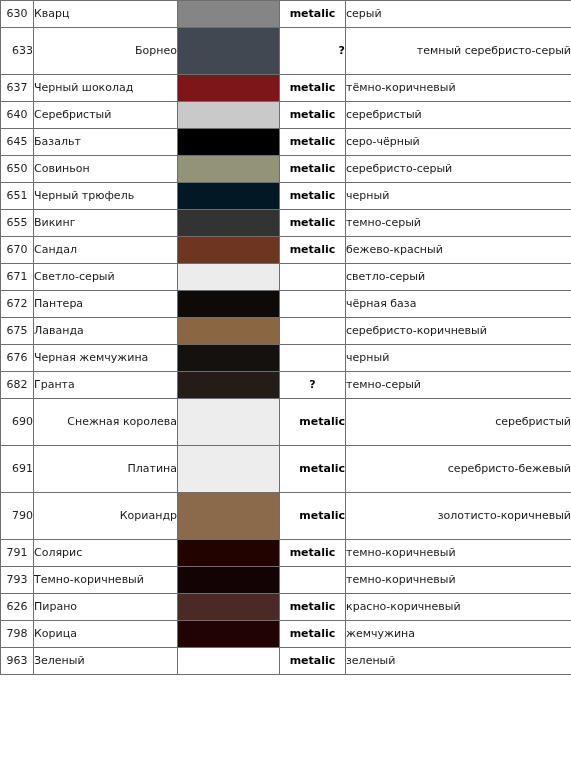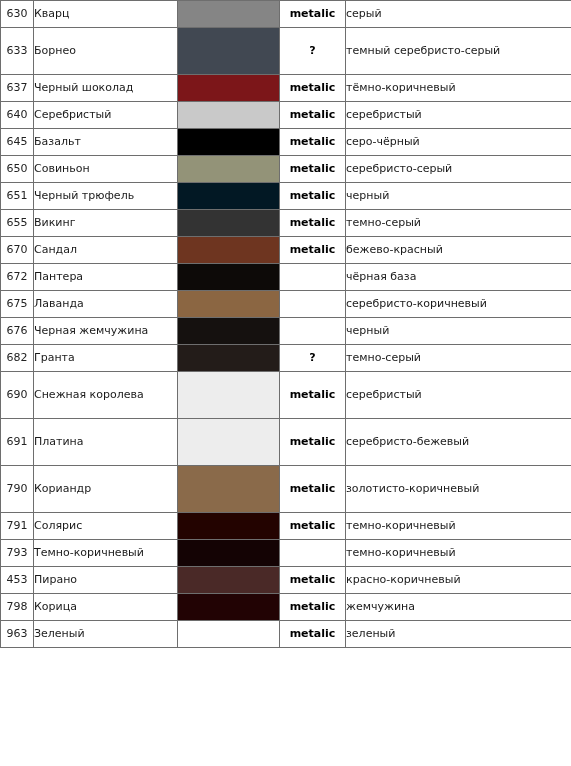"633" tr.r-tall td { text-align: none -> right }
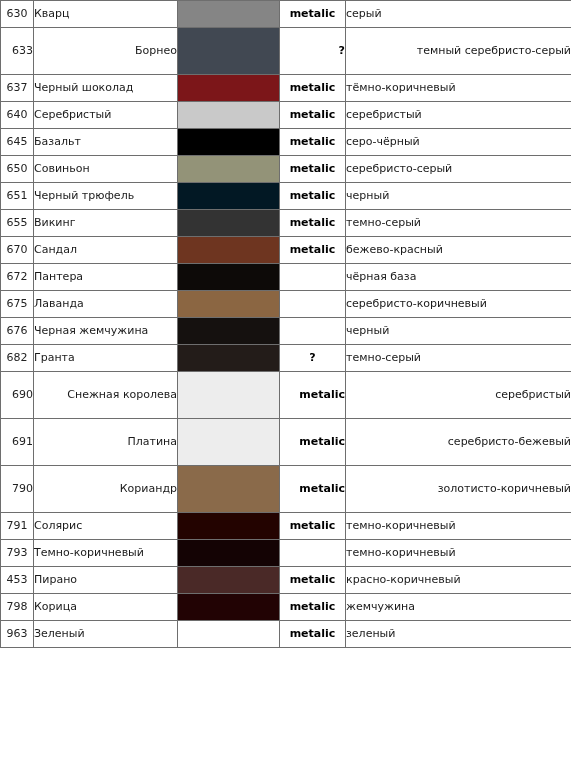"671" tr.r-normal { html: none -> <tr> <td>671</td> <td>Светло-серый</td> <td> <span></span> </td> <td></td> <td>светло-серый</td> </tr> }
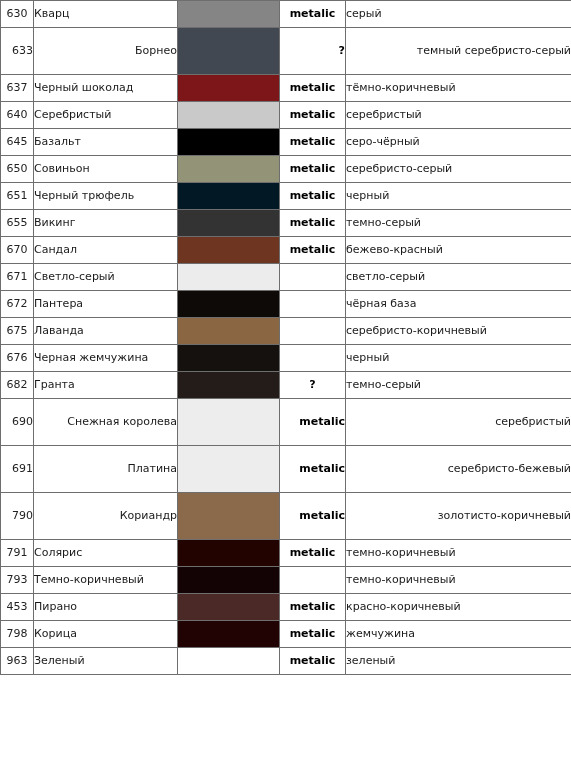"453" td.code { text: 453 -> 626 }
